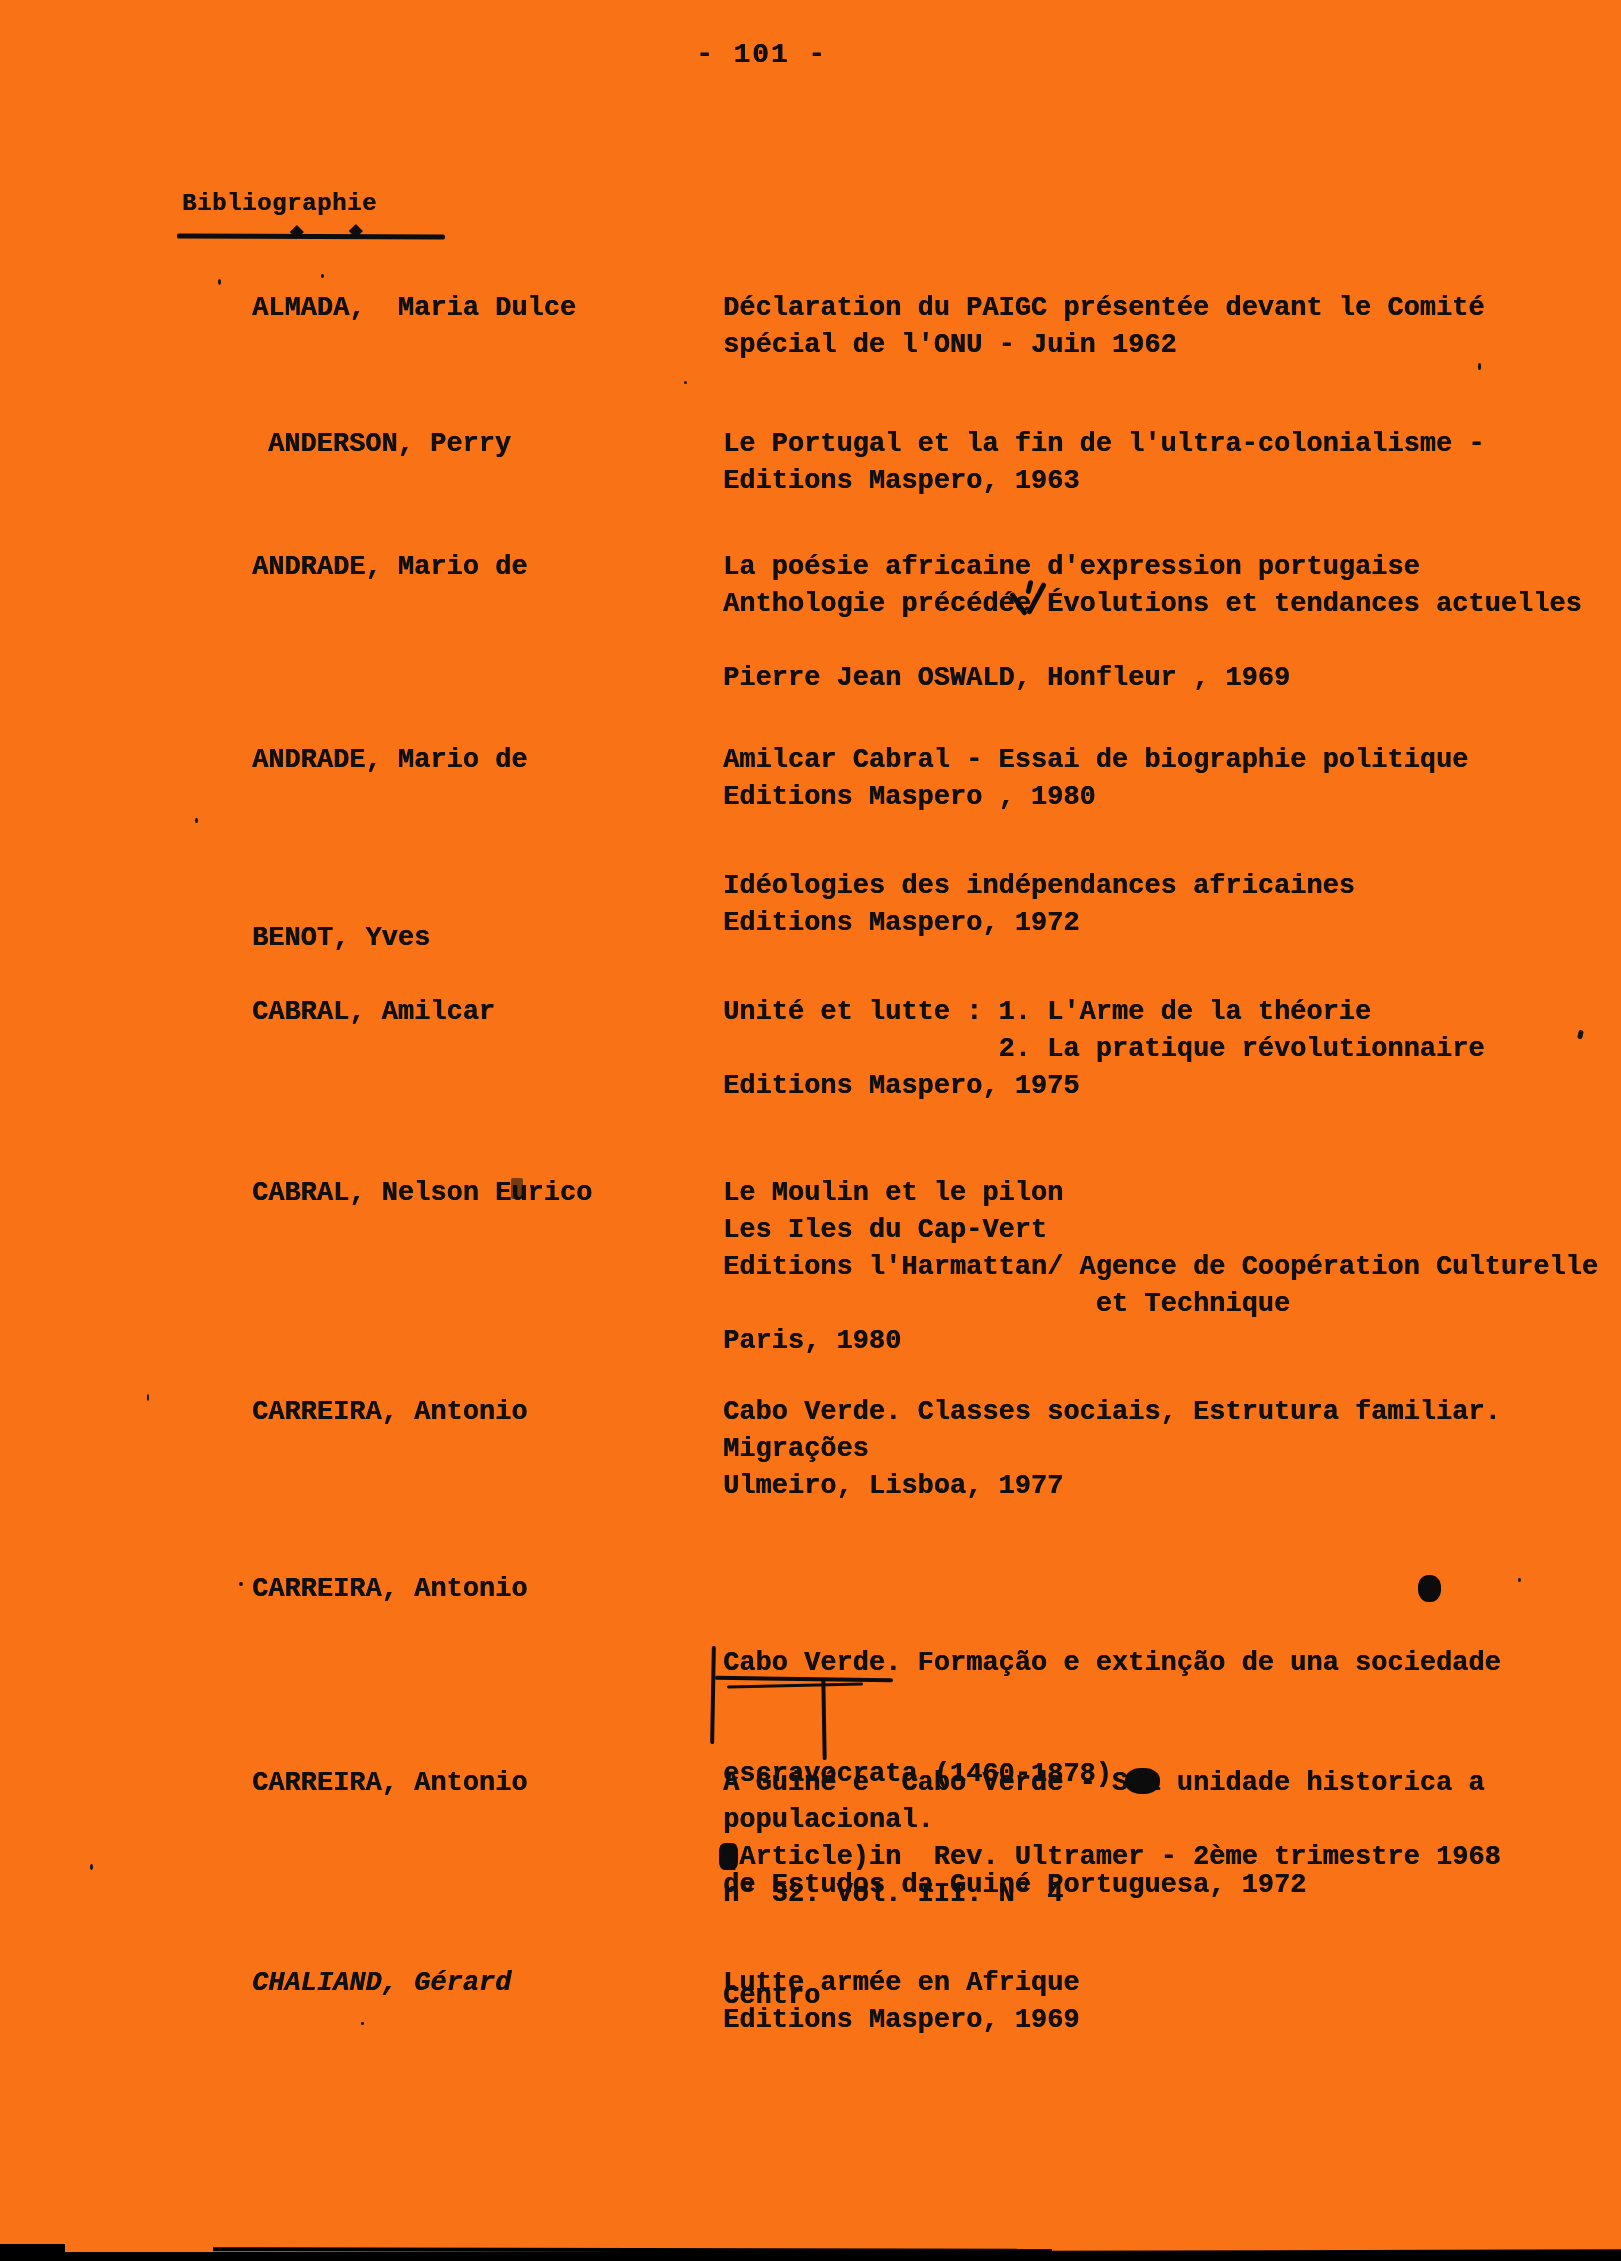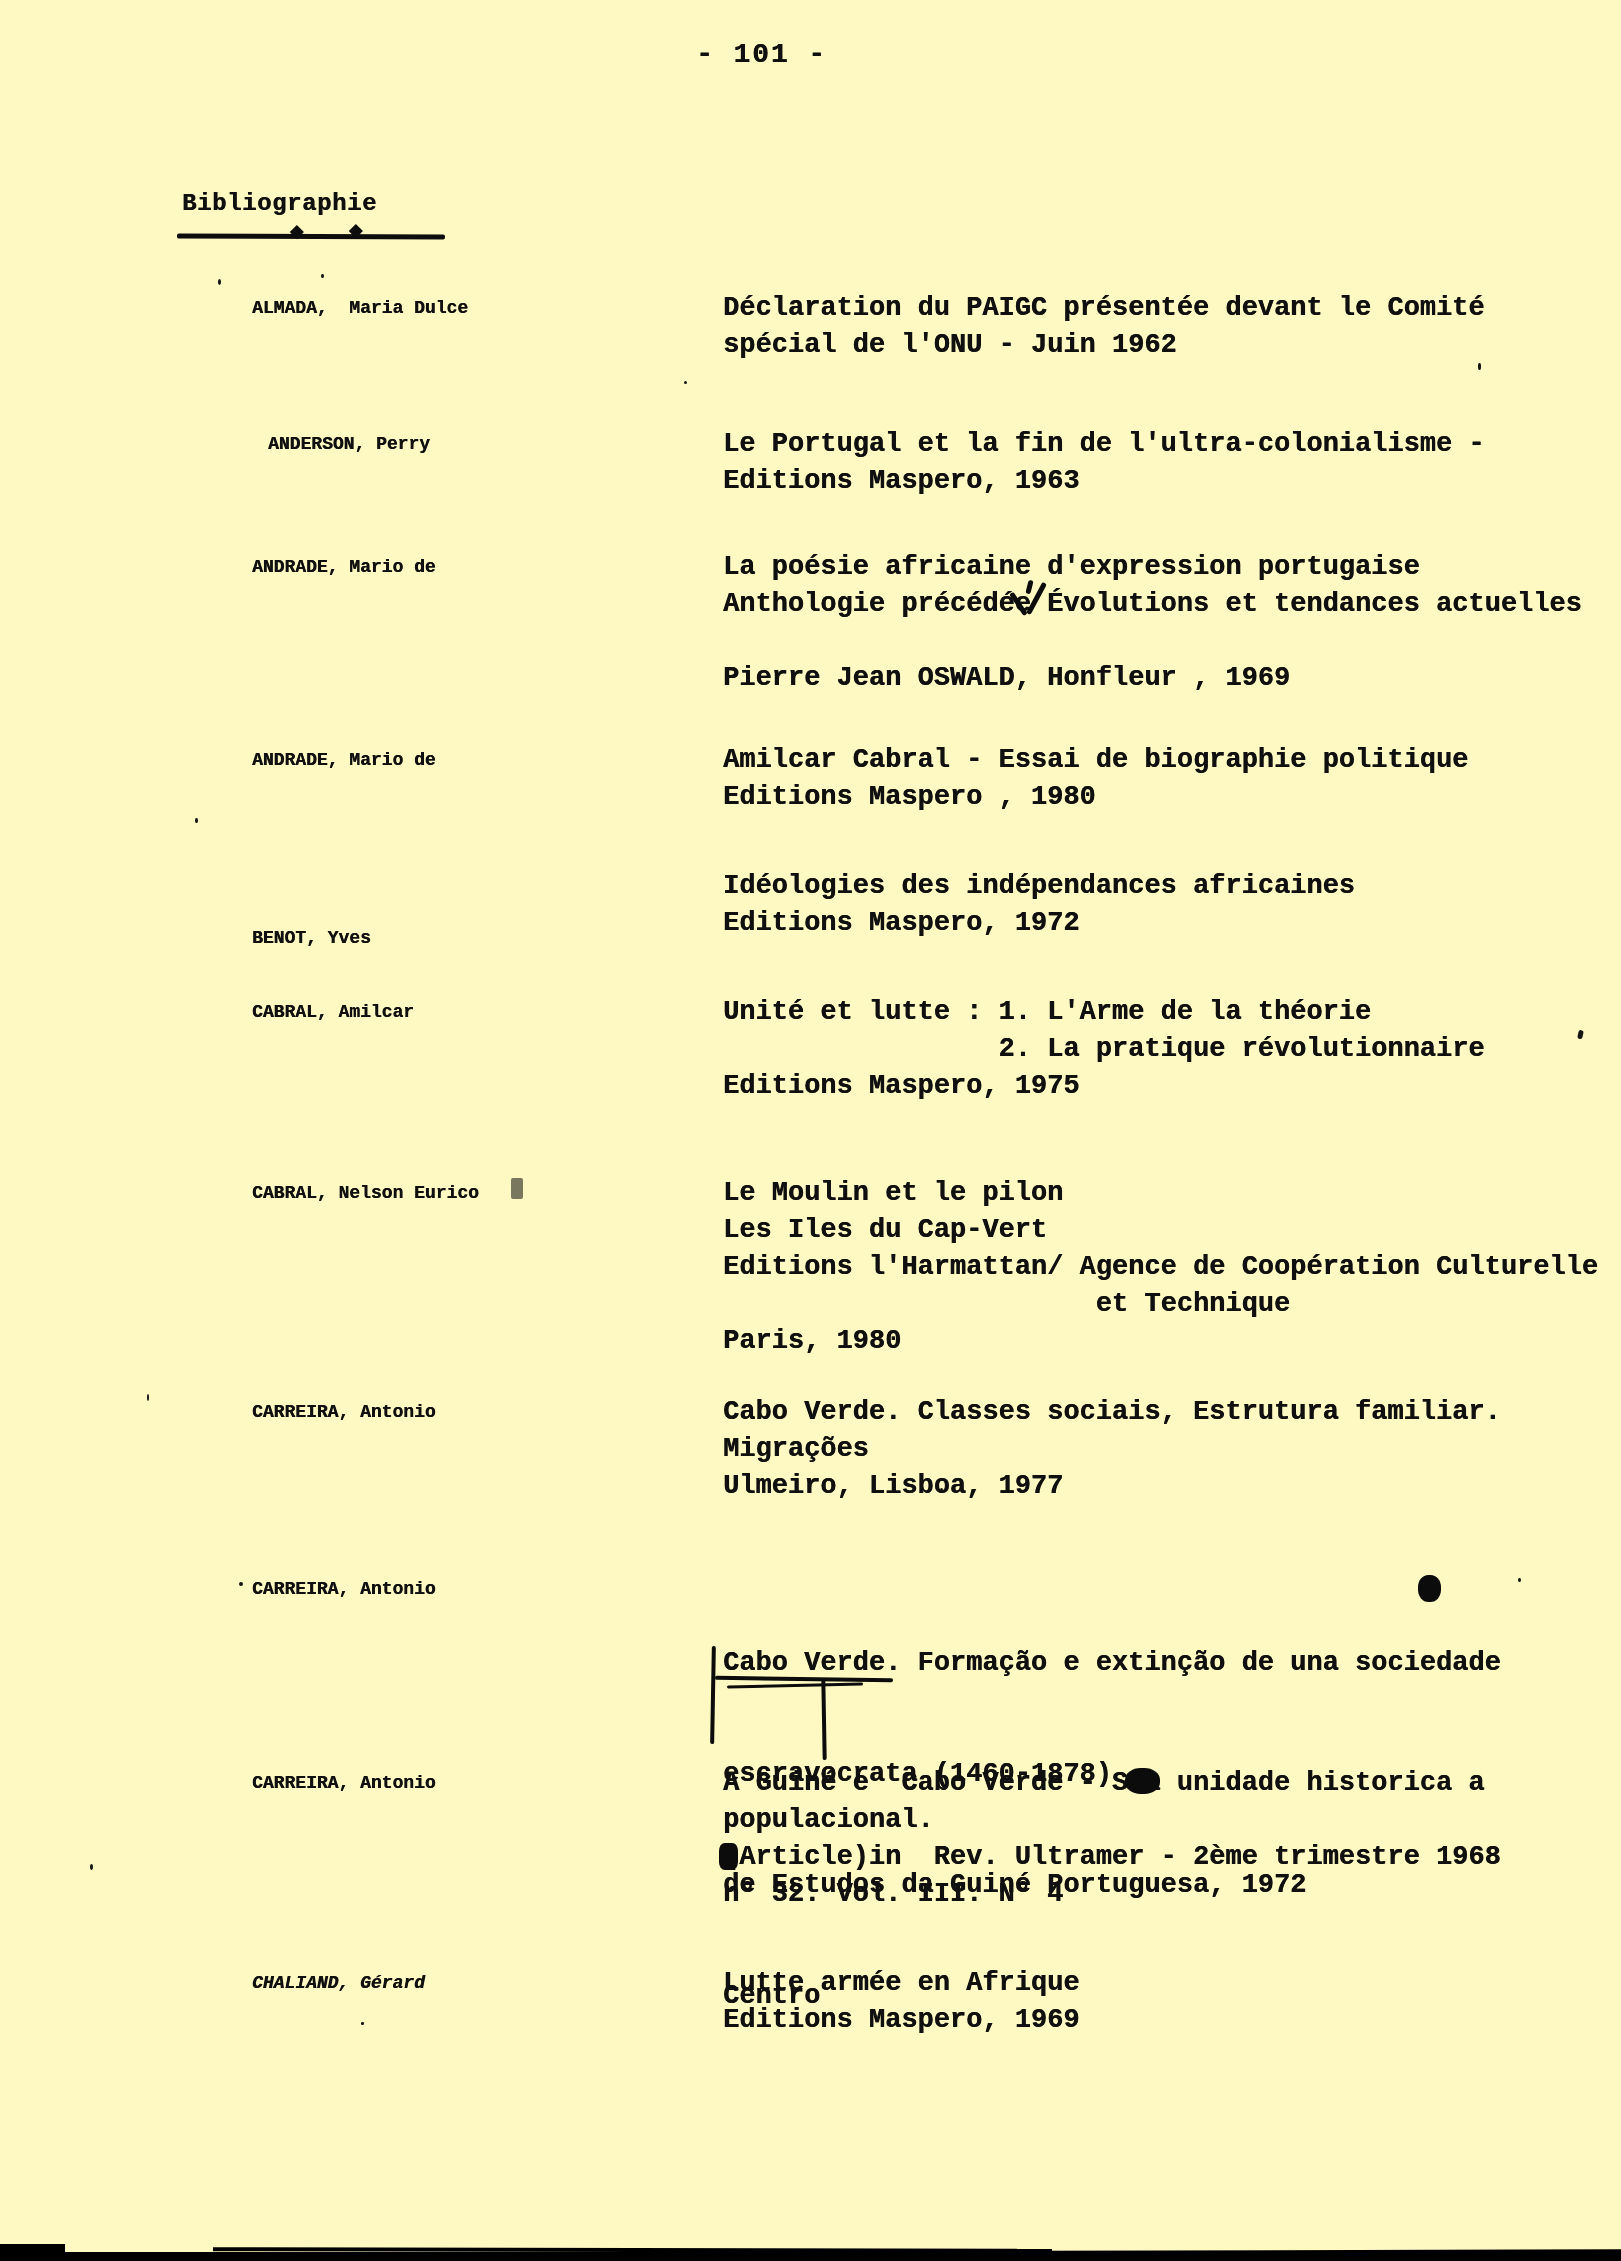"- 101 -" .page { background: #fef9c3 -> #f97316 }
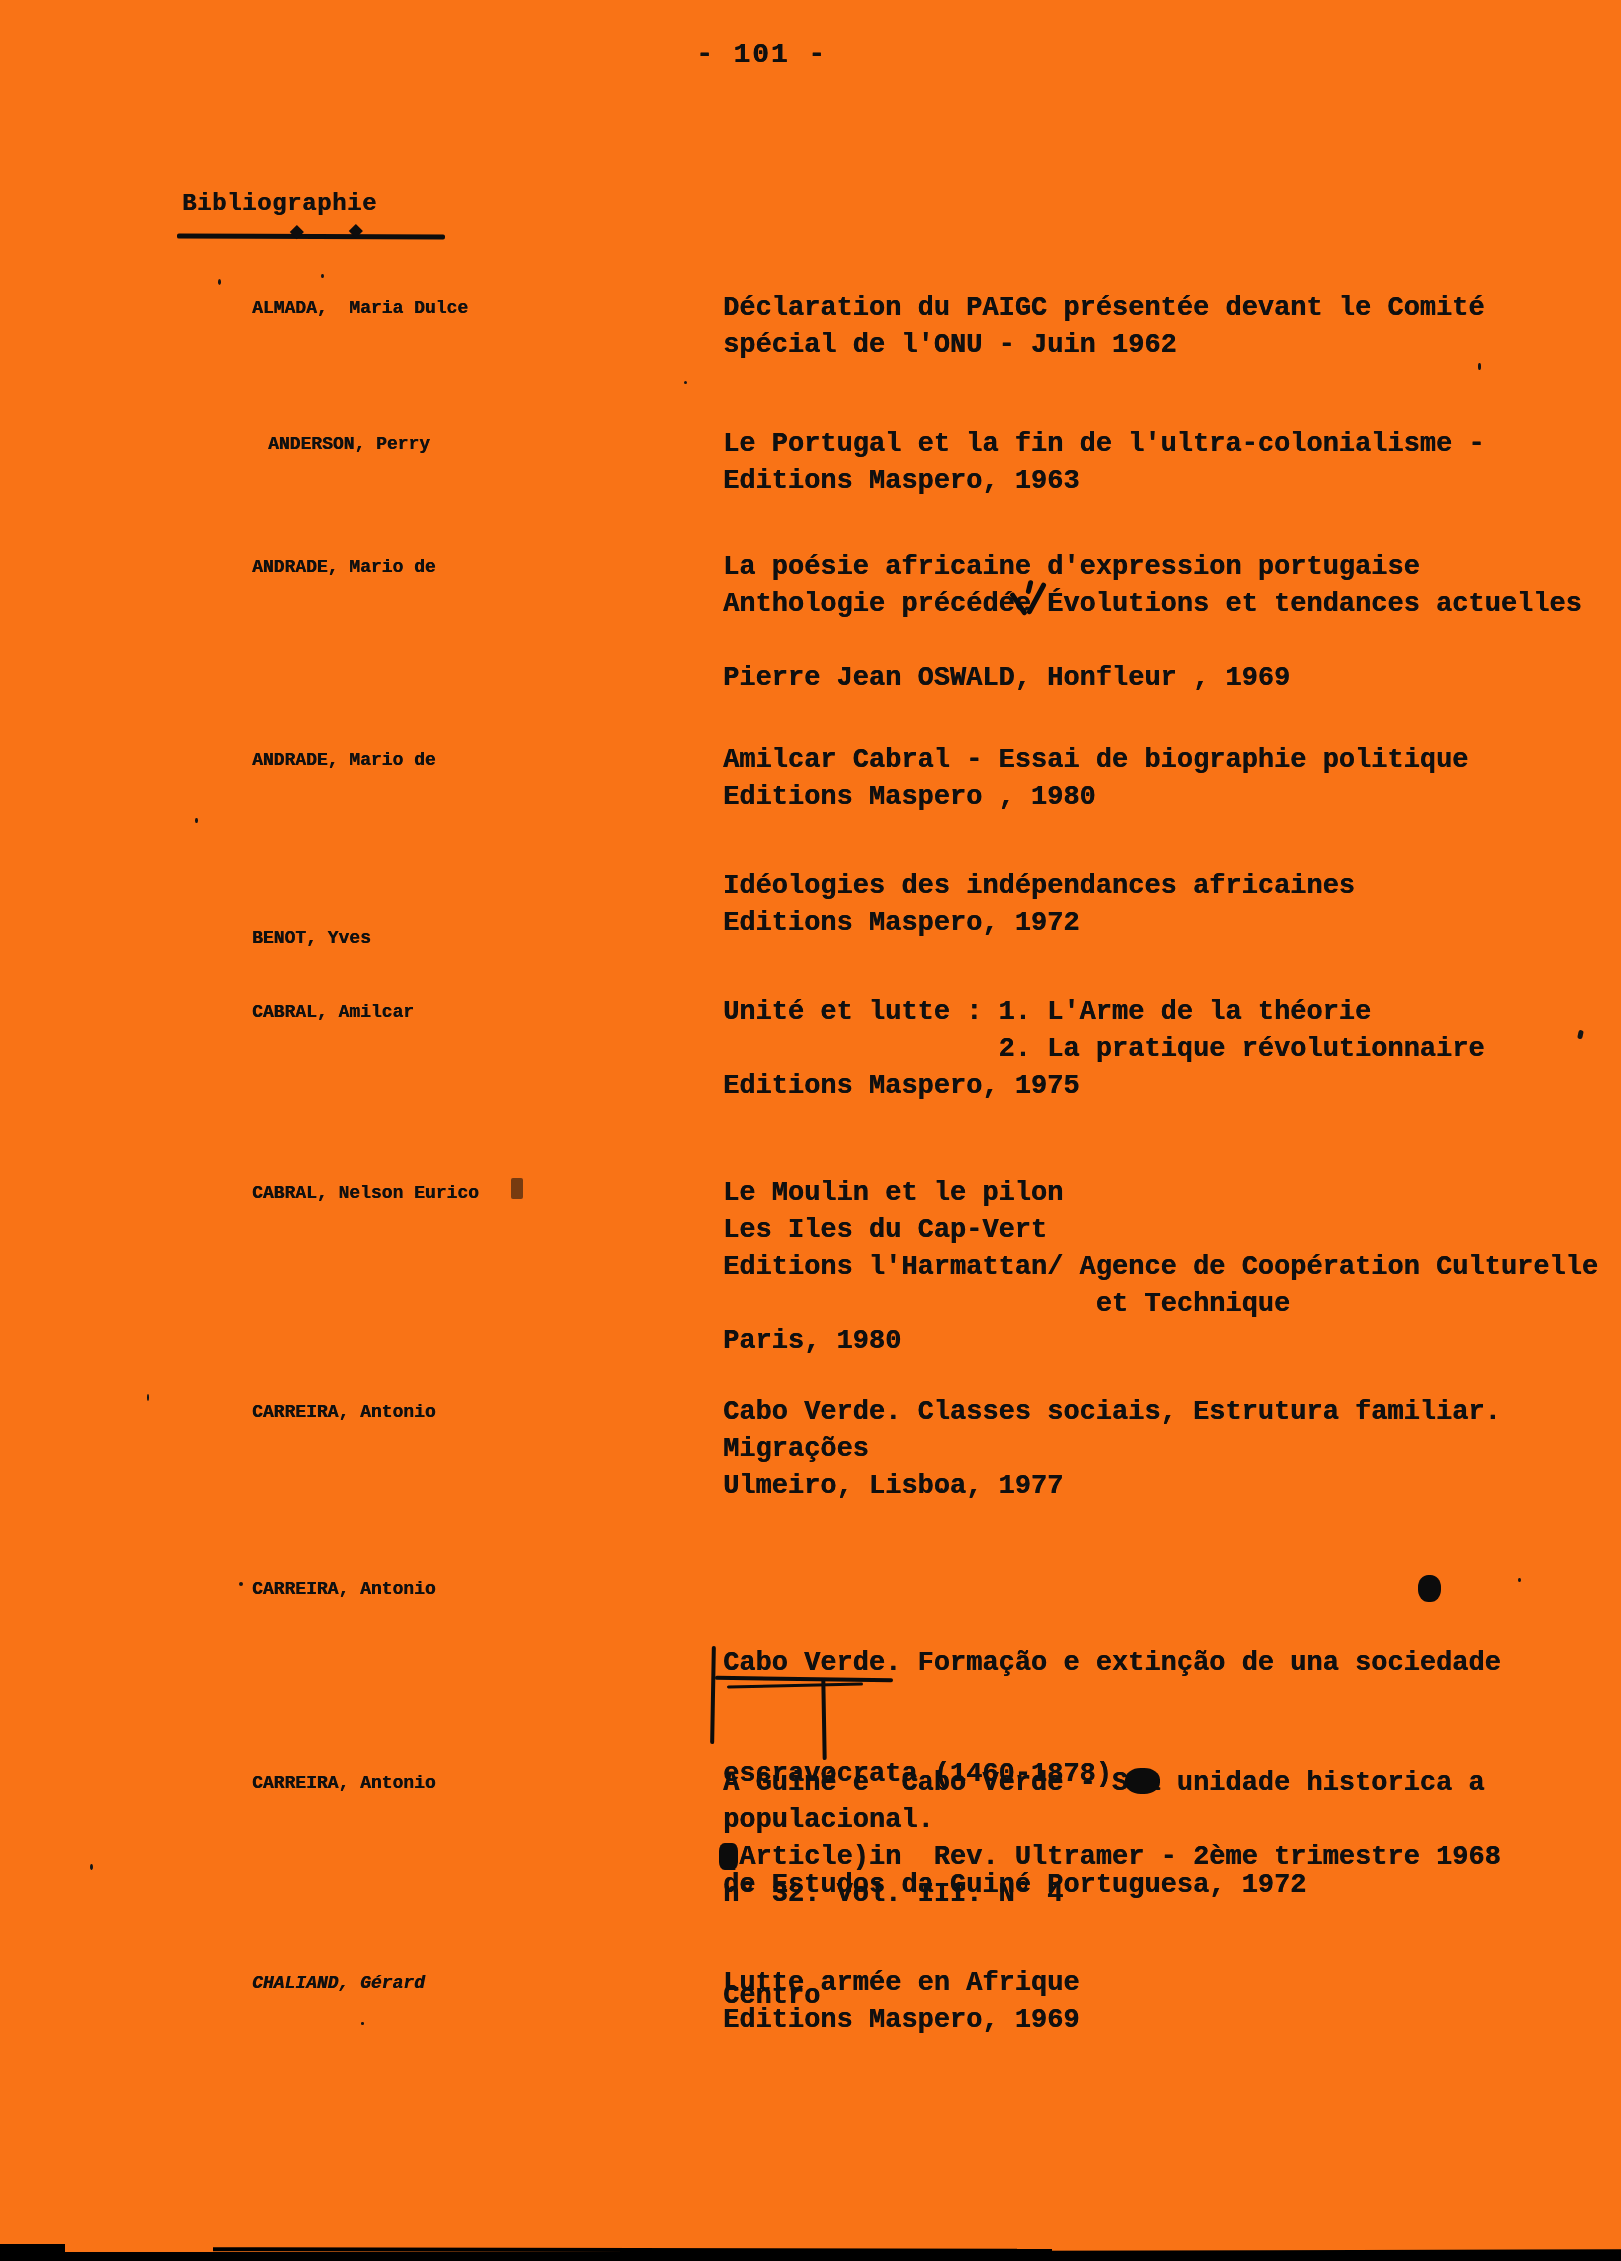"ALMADA, Maria Dulce" .entry-author { font-size: 18px -> 27px }
